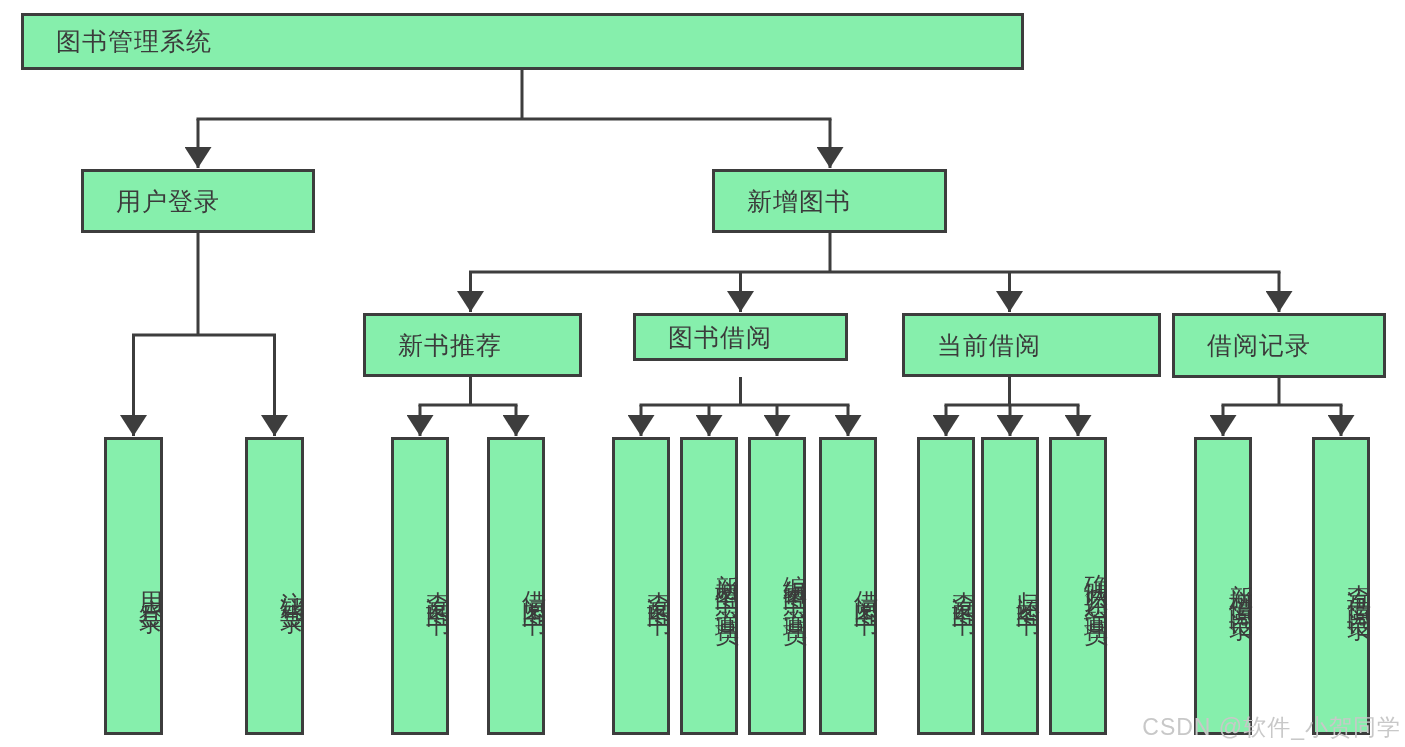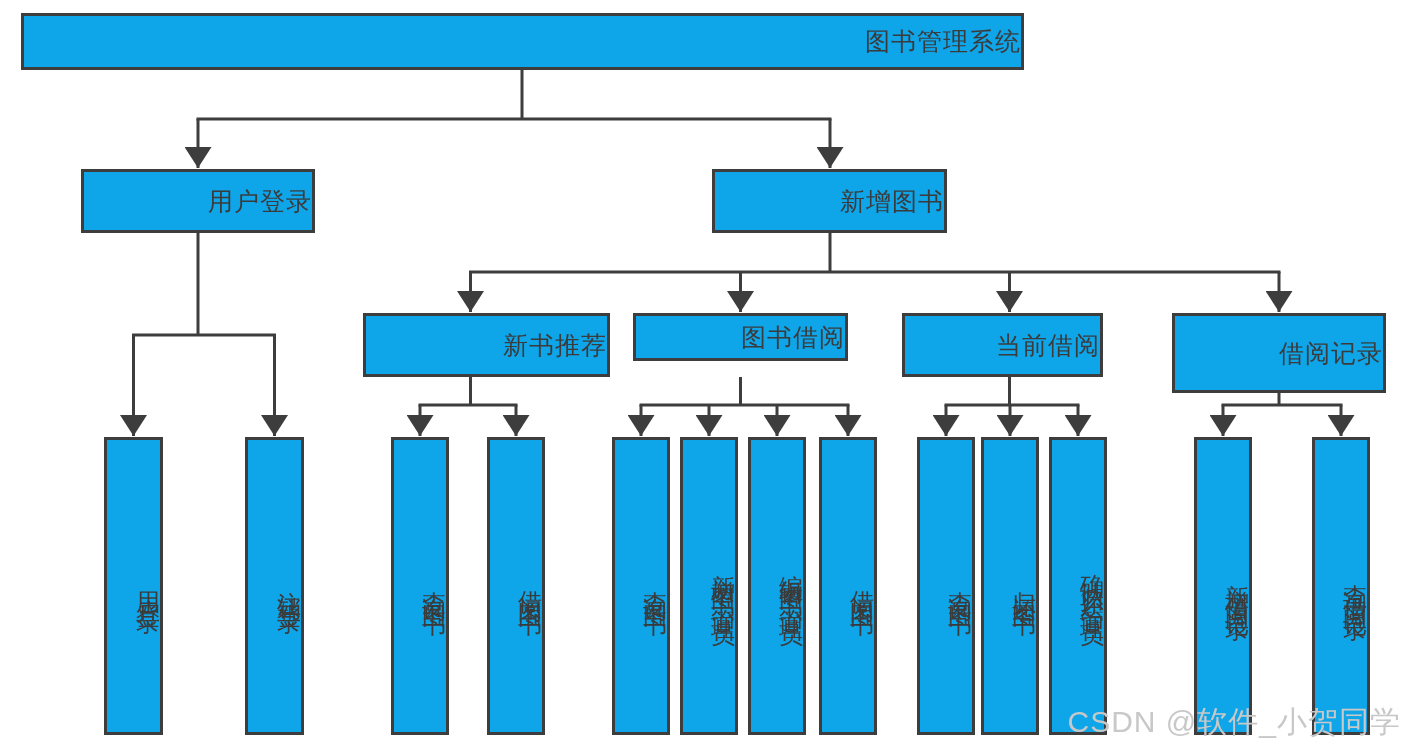"图书管理系统" .node { background: #0ea5e9 -> #86efac; justify-content: flex-end -> flex-start; padding-left: none -> 32px }
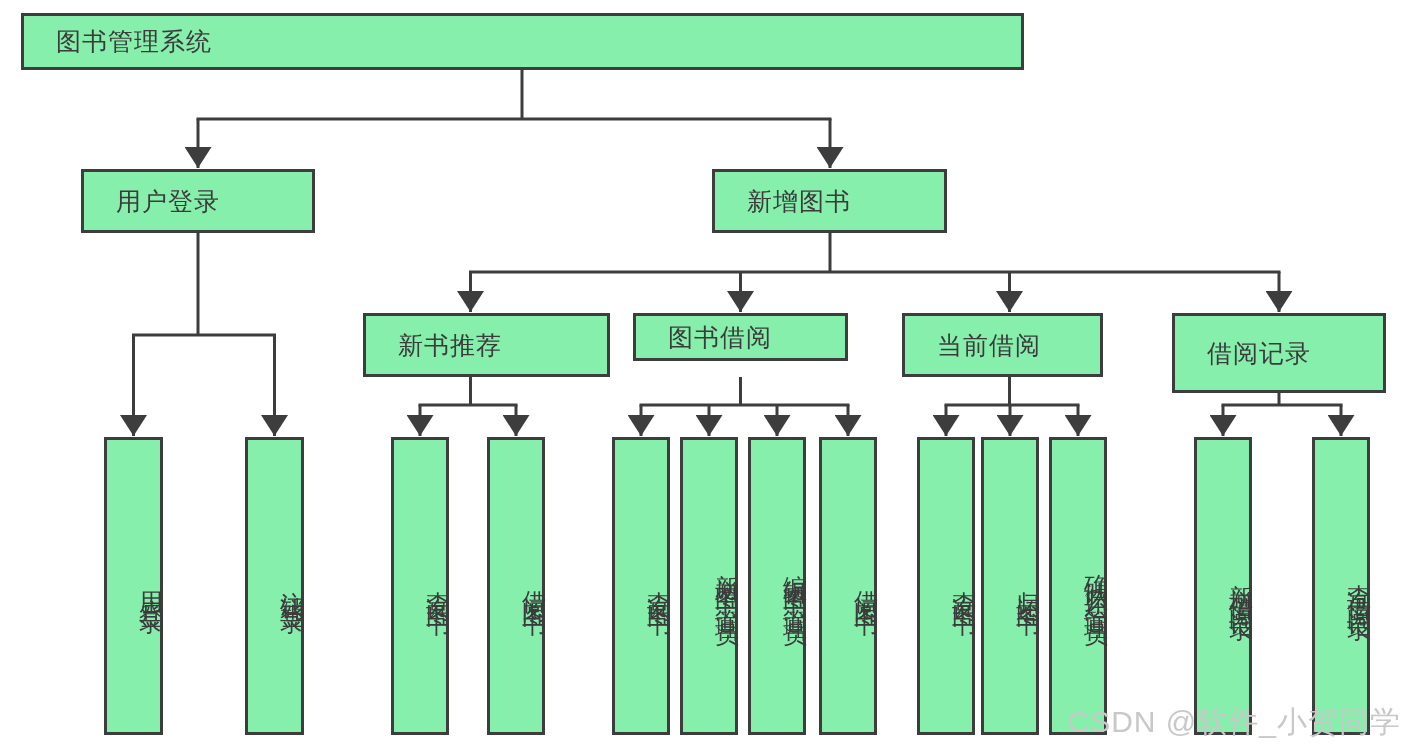"新书推荐" .n-rec { width: 247px -> 219px }
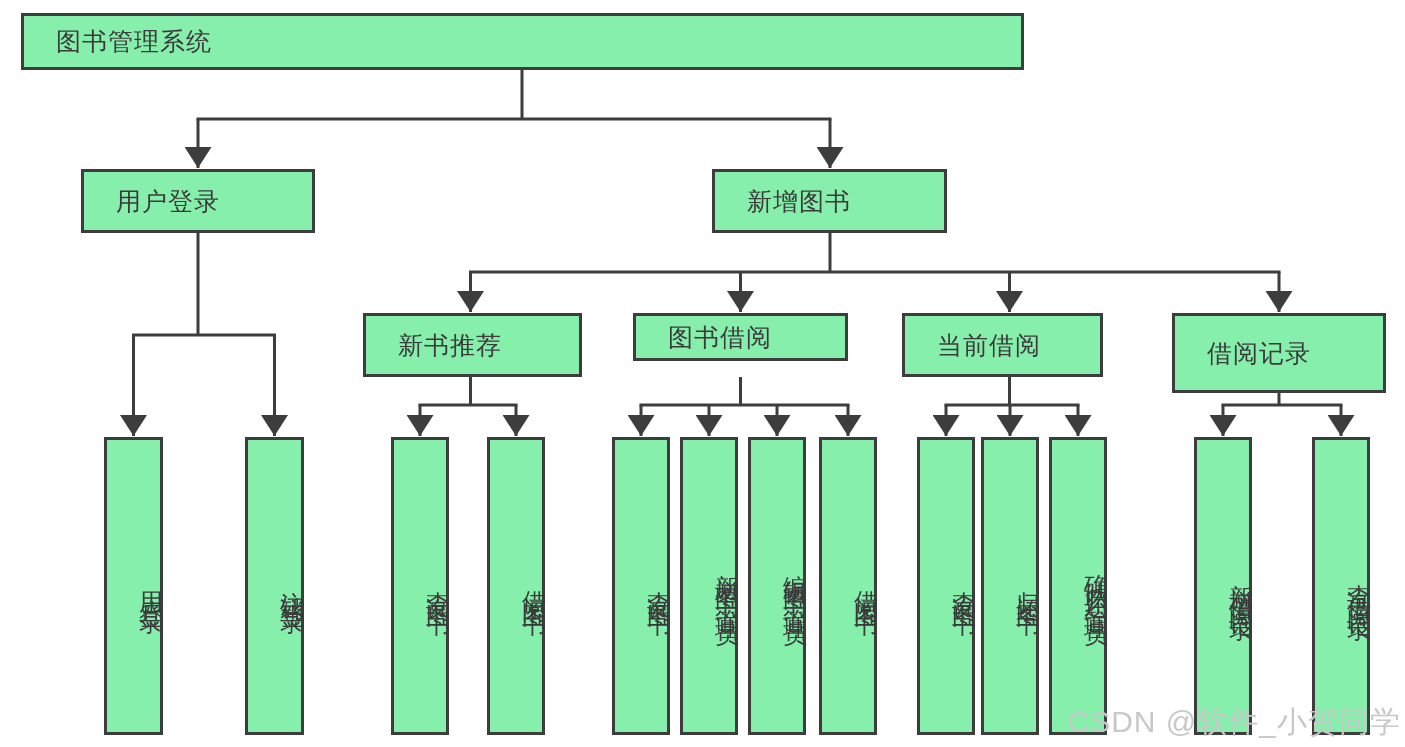"当前借阅" .n-cur { width: 201px -> 259px }
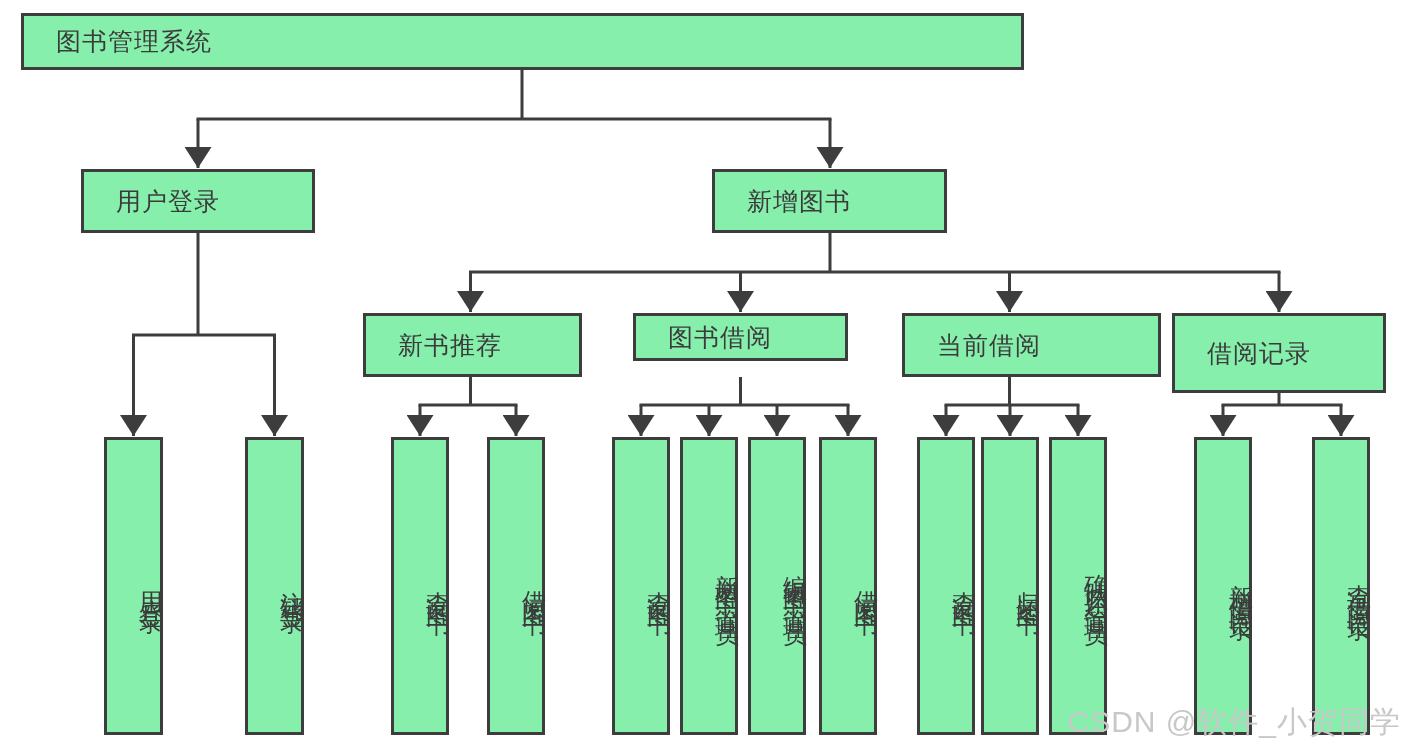"借阅记录" .n-hist { height: 80px -> 65px }
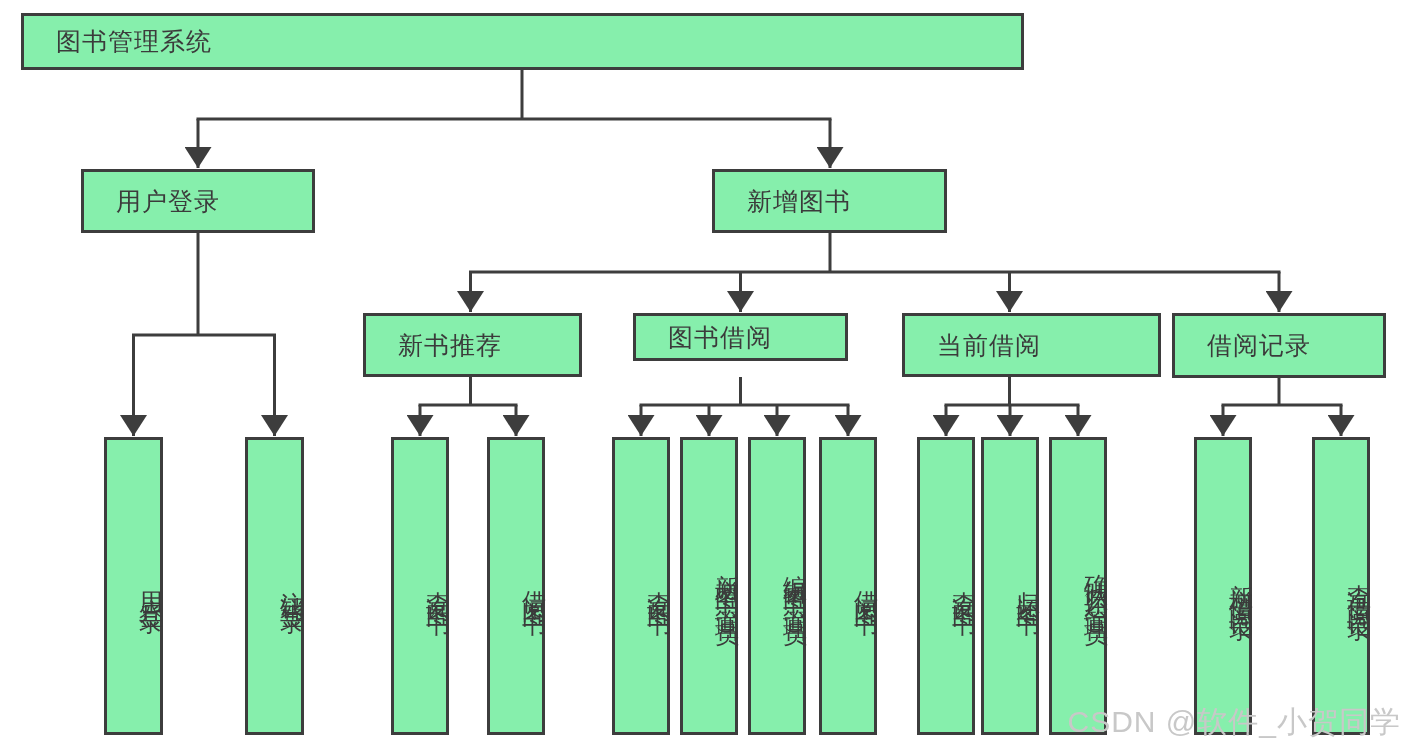"CSDN @软件_小贺同学" .watermark { font-size: 30px -> 23px }
